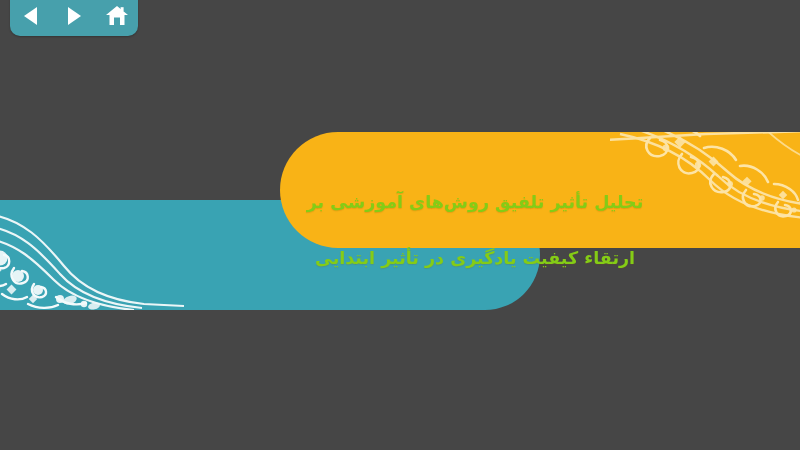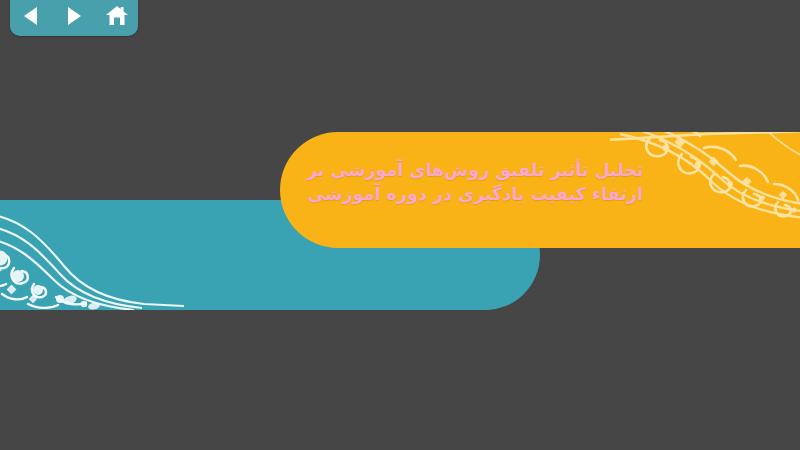"تحلیل تأثیر تلفیق روش‌های آموزشی" .title-line { color: #f9a8d4 -> #84cc16; margin-top: none -> 32px }
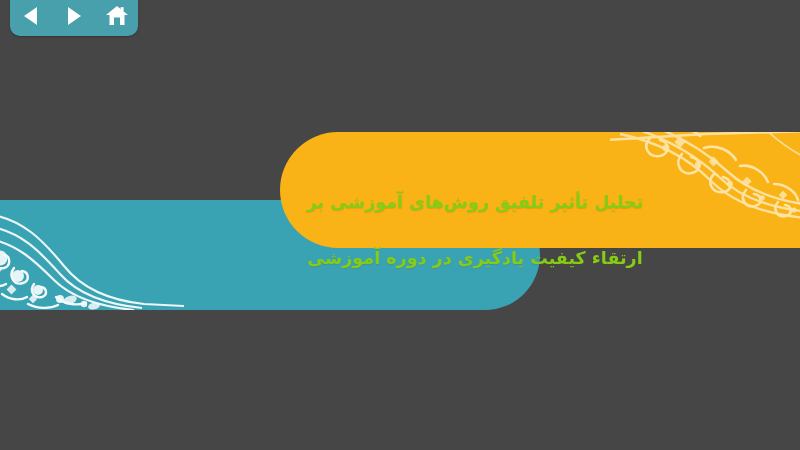"ارتقاء کیفیت یادگیری در دوره" div.title-line { text: دوره آموزشی -> تأثیر ابتدایی }
